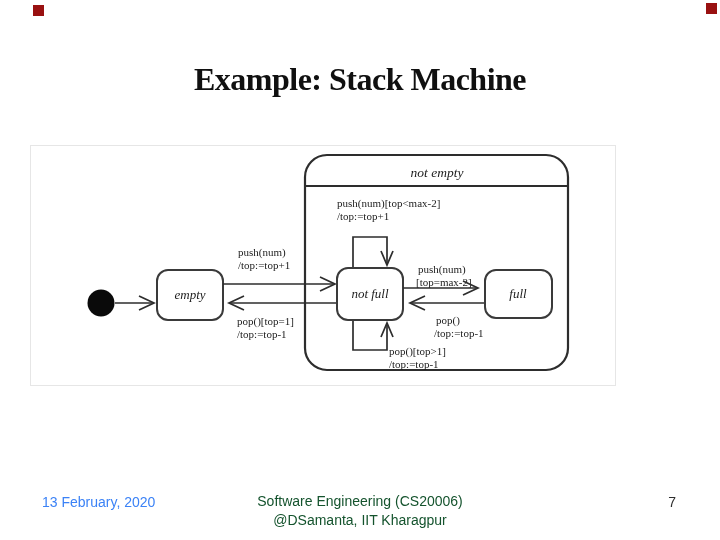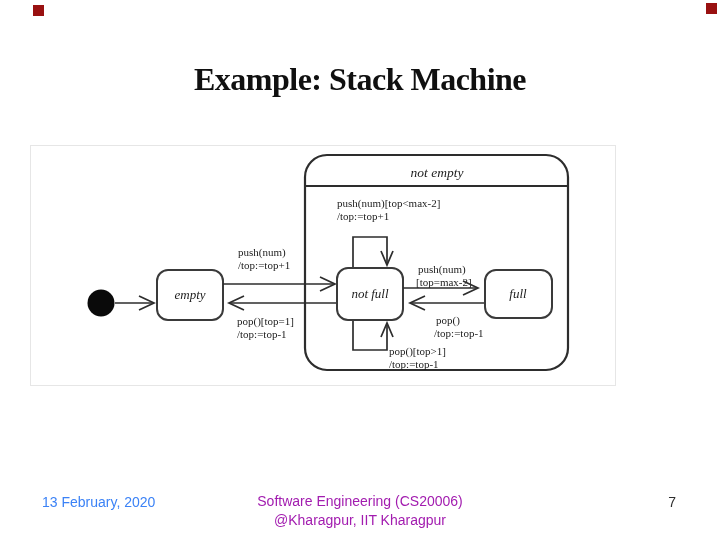"Software Engineering (CS20006)" .footer-center { color: #a21caf -> #14532d }
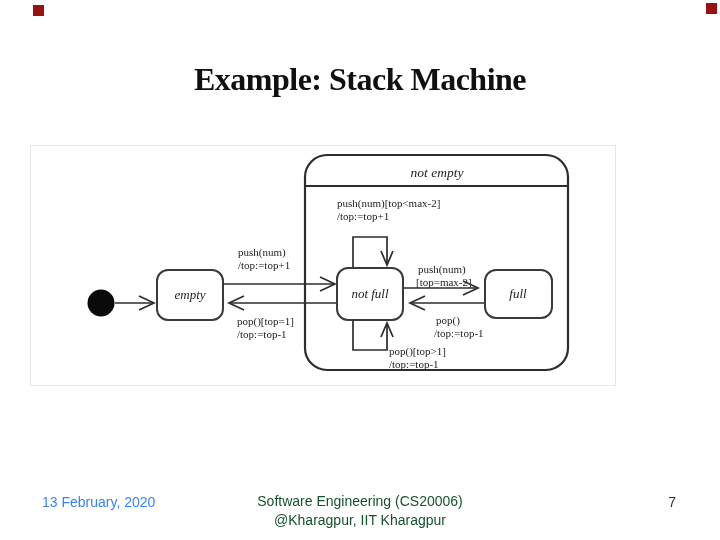"@Kharagpur, IIT Kharagpur" div { text: @Kharagpur -> @DSamanta }
